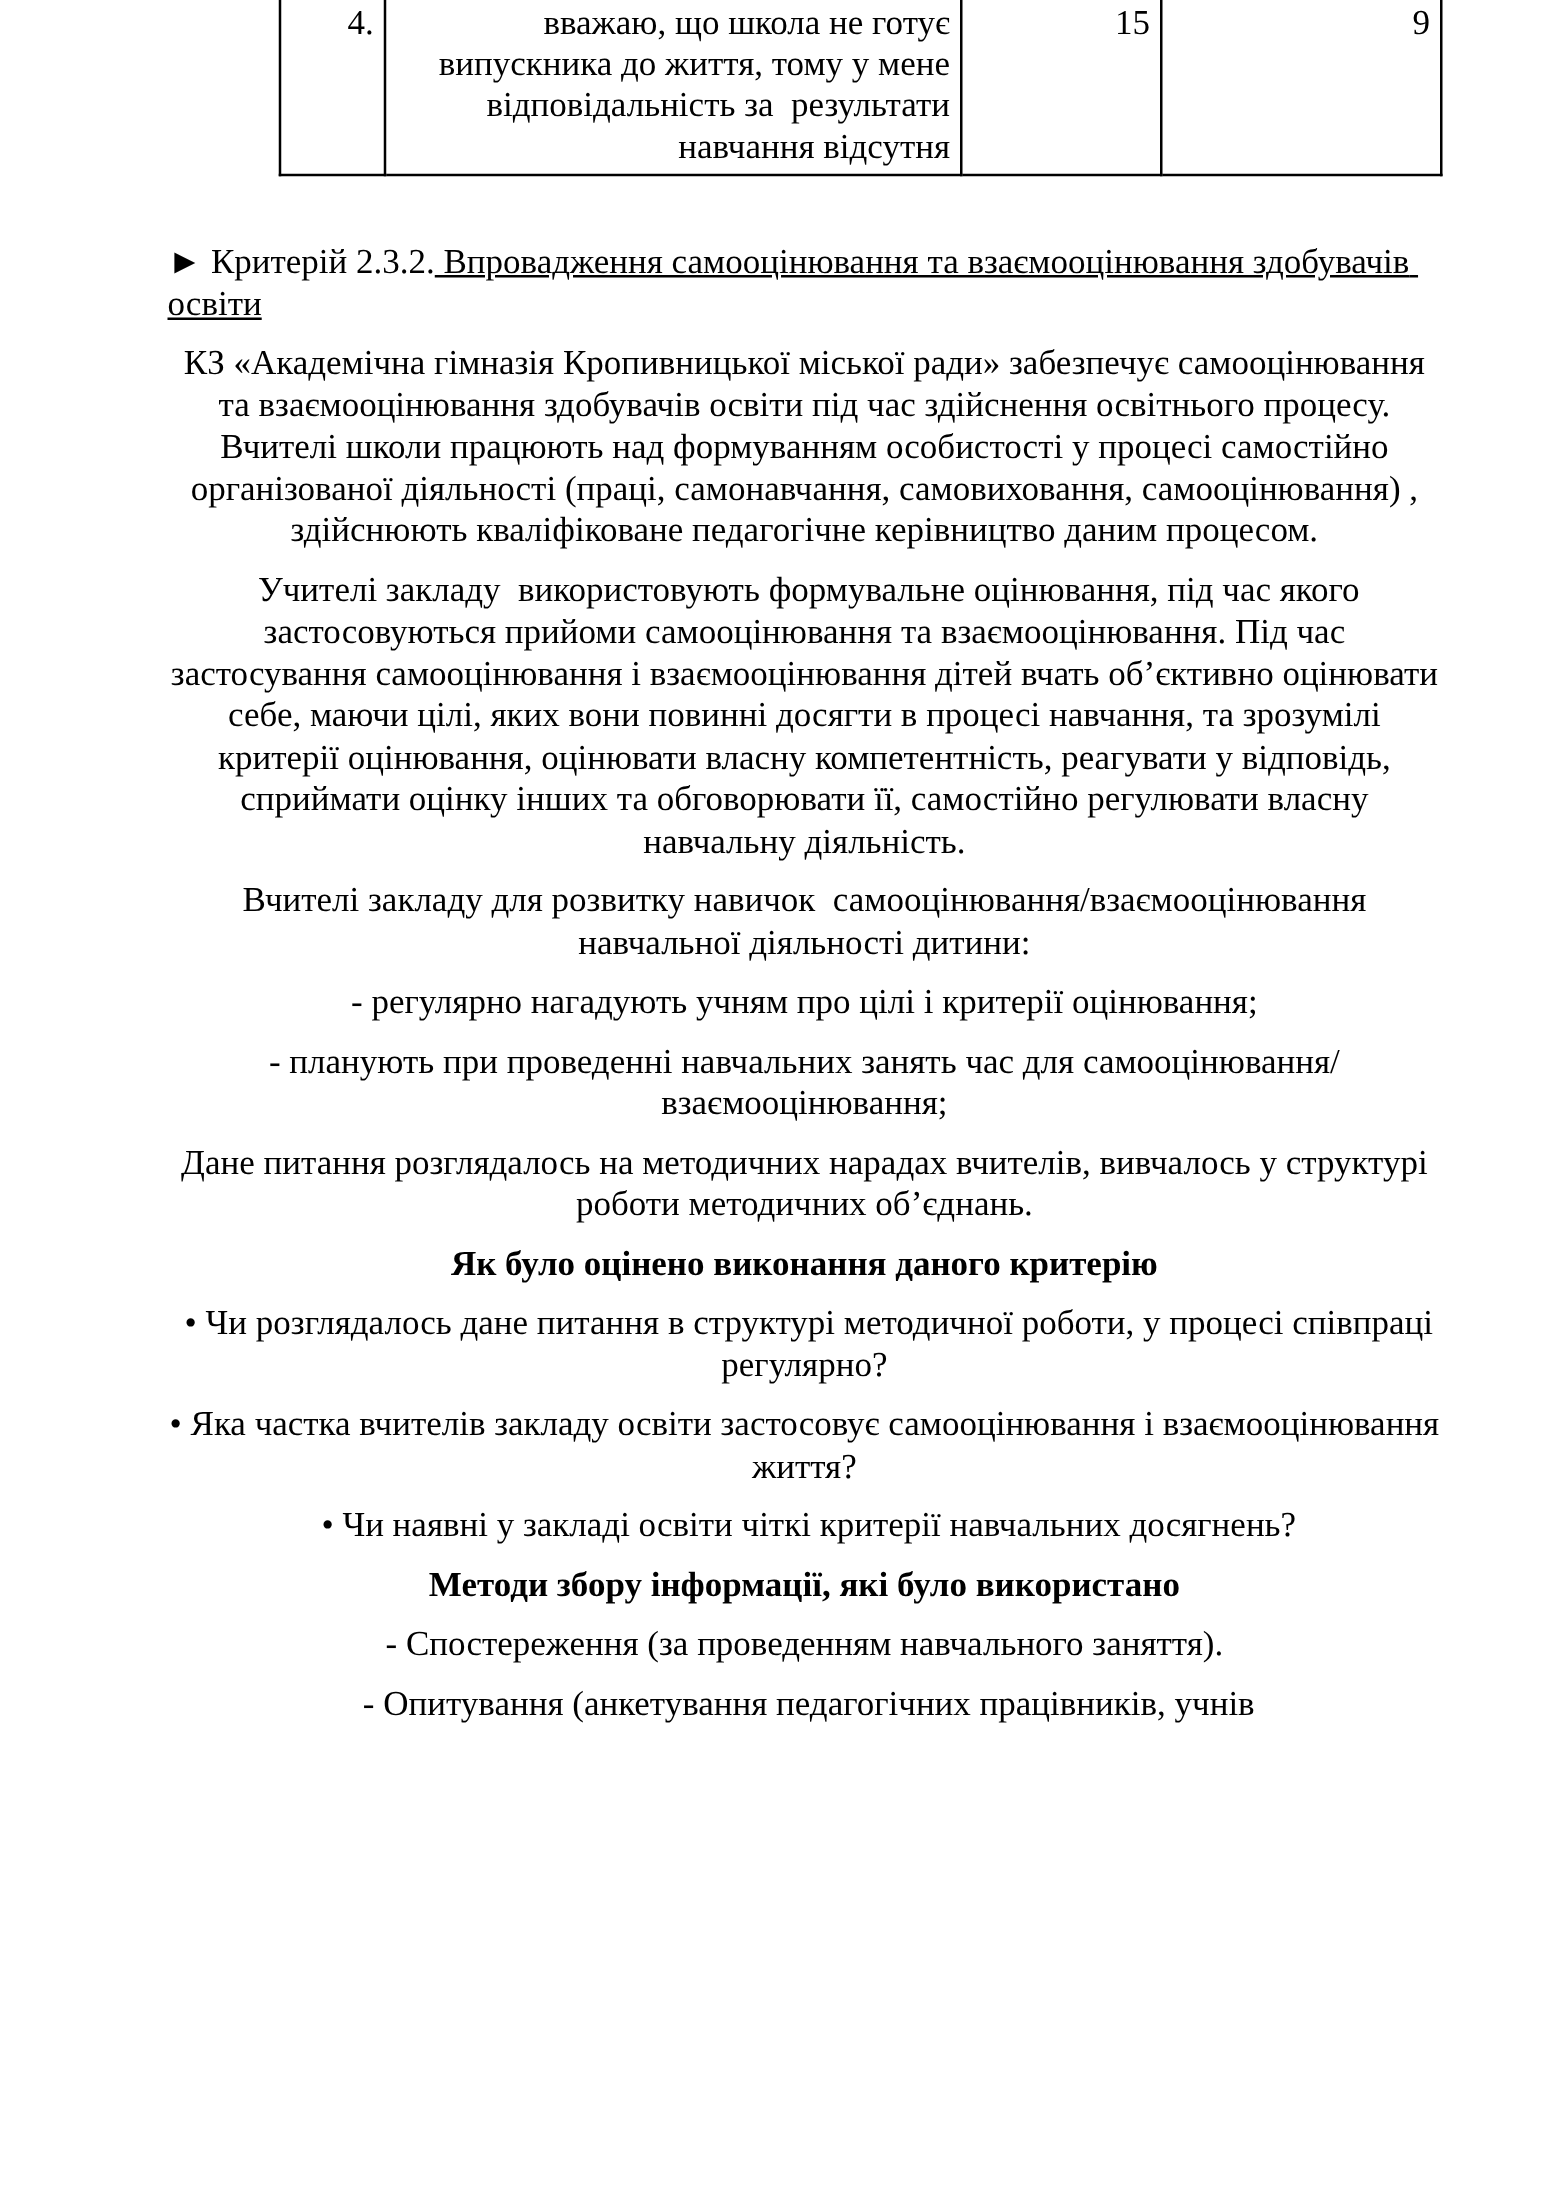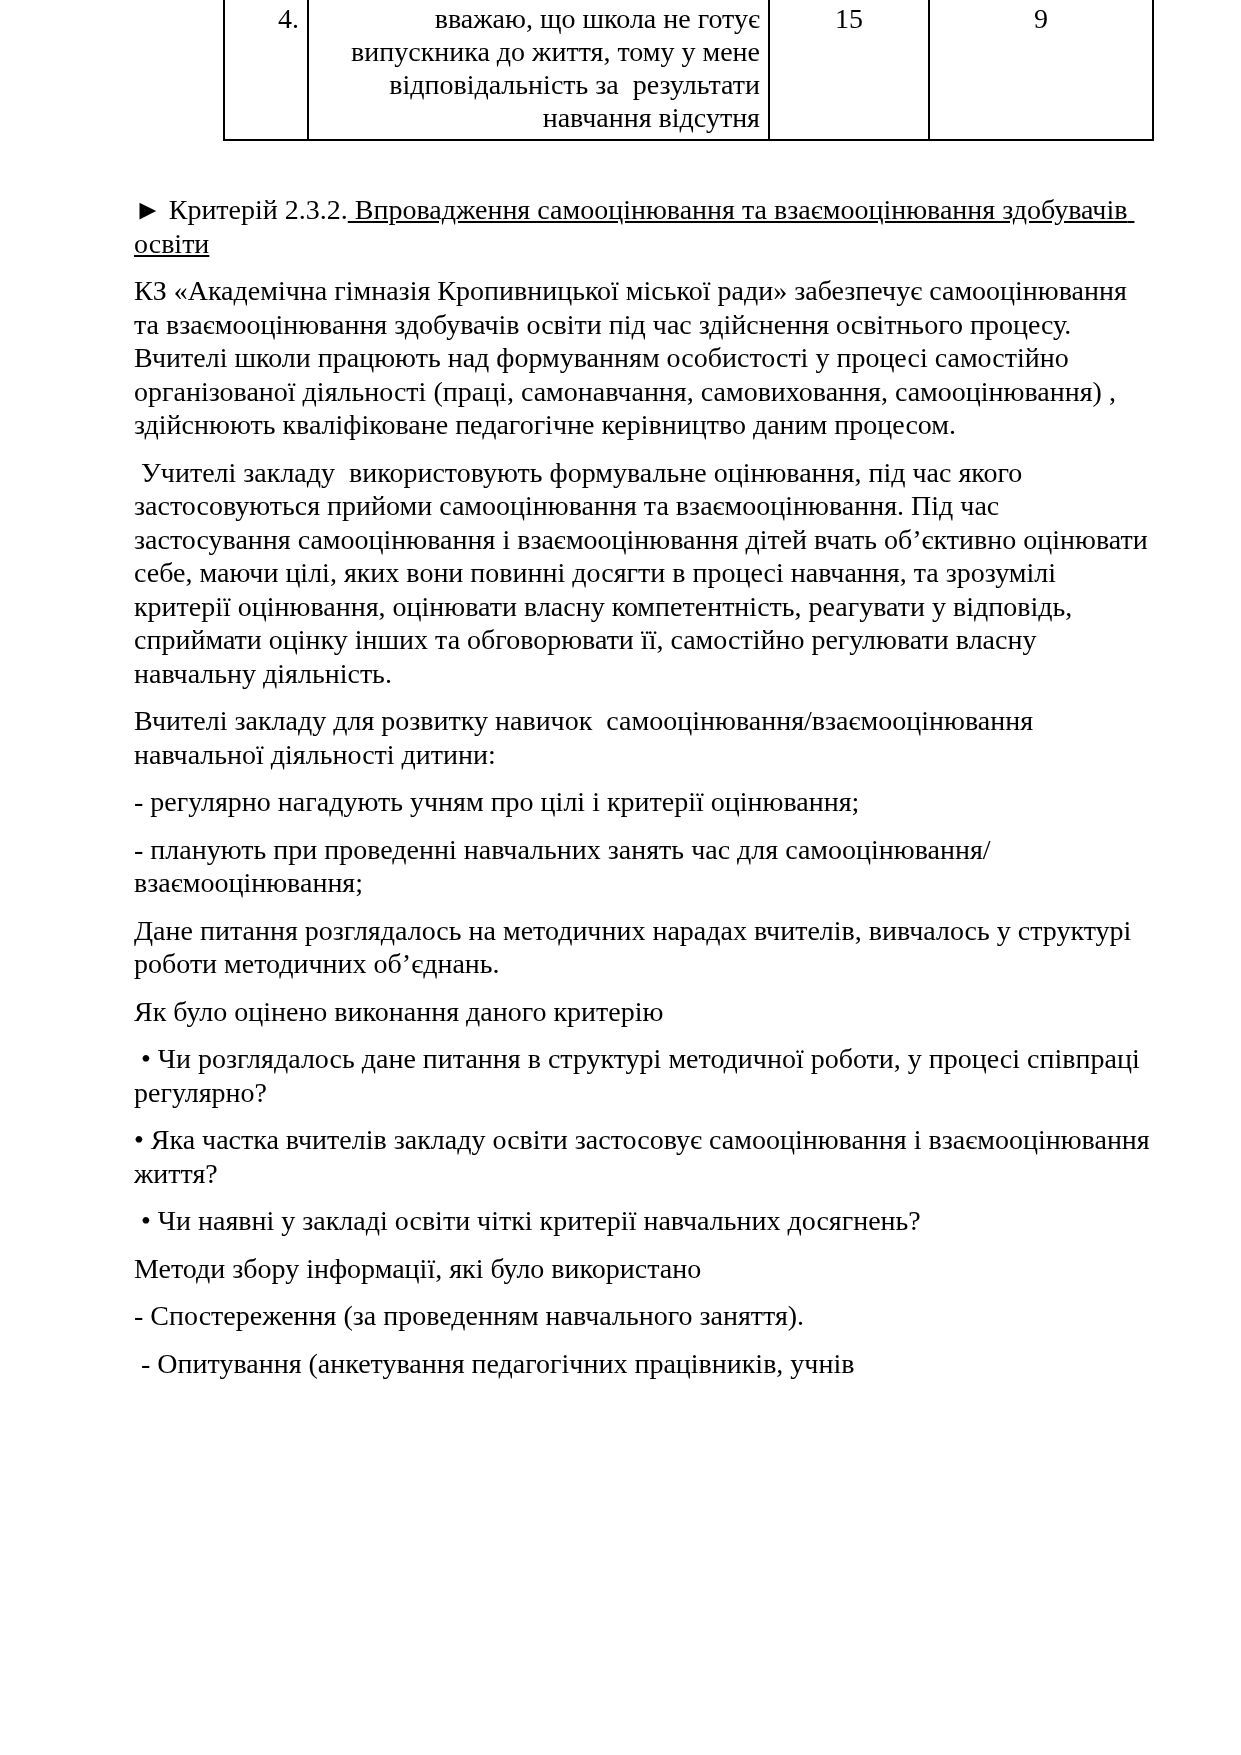"15" td.cell-value { text-align: center -> right }
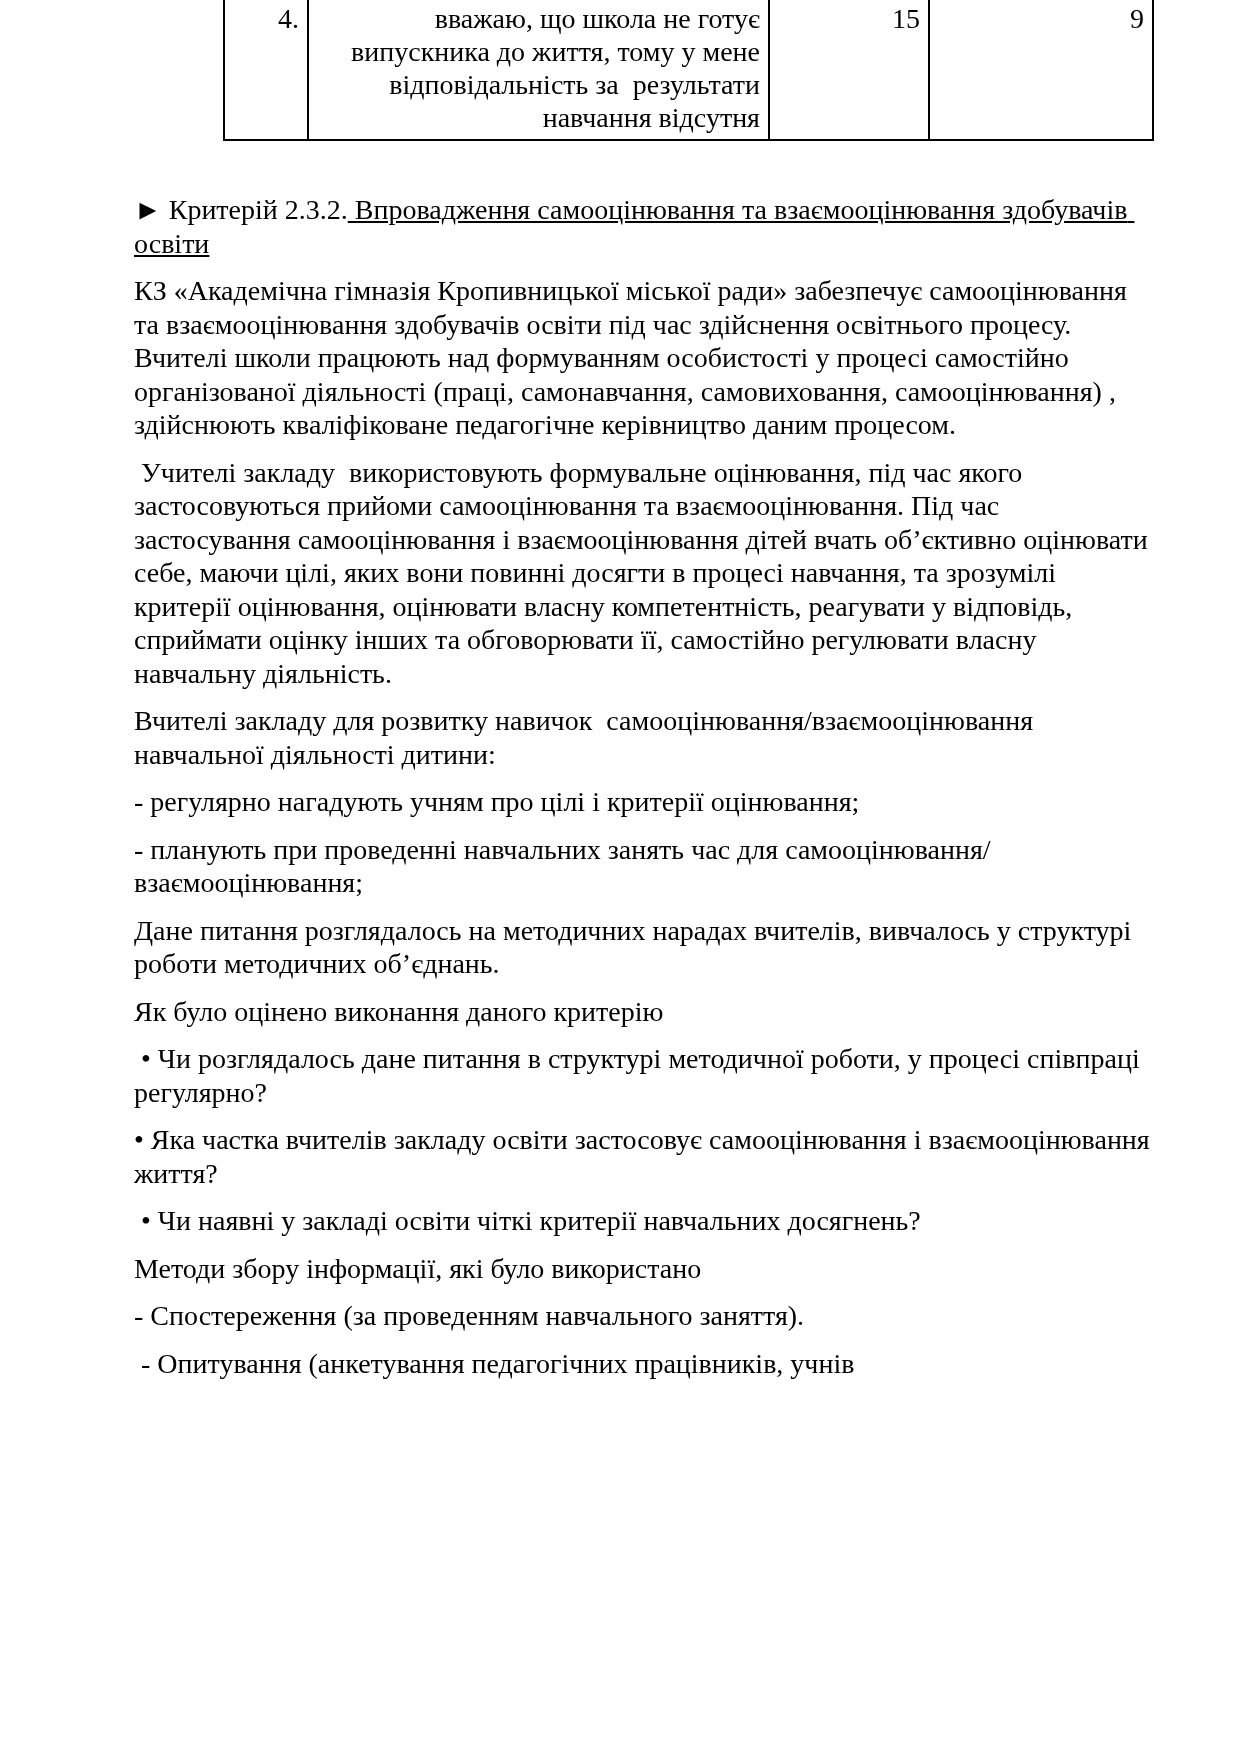"КЗ «Академічна гімназія Кропивницької" .para { text-align: none -> center }
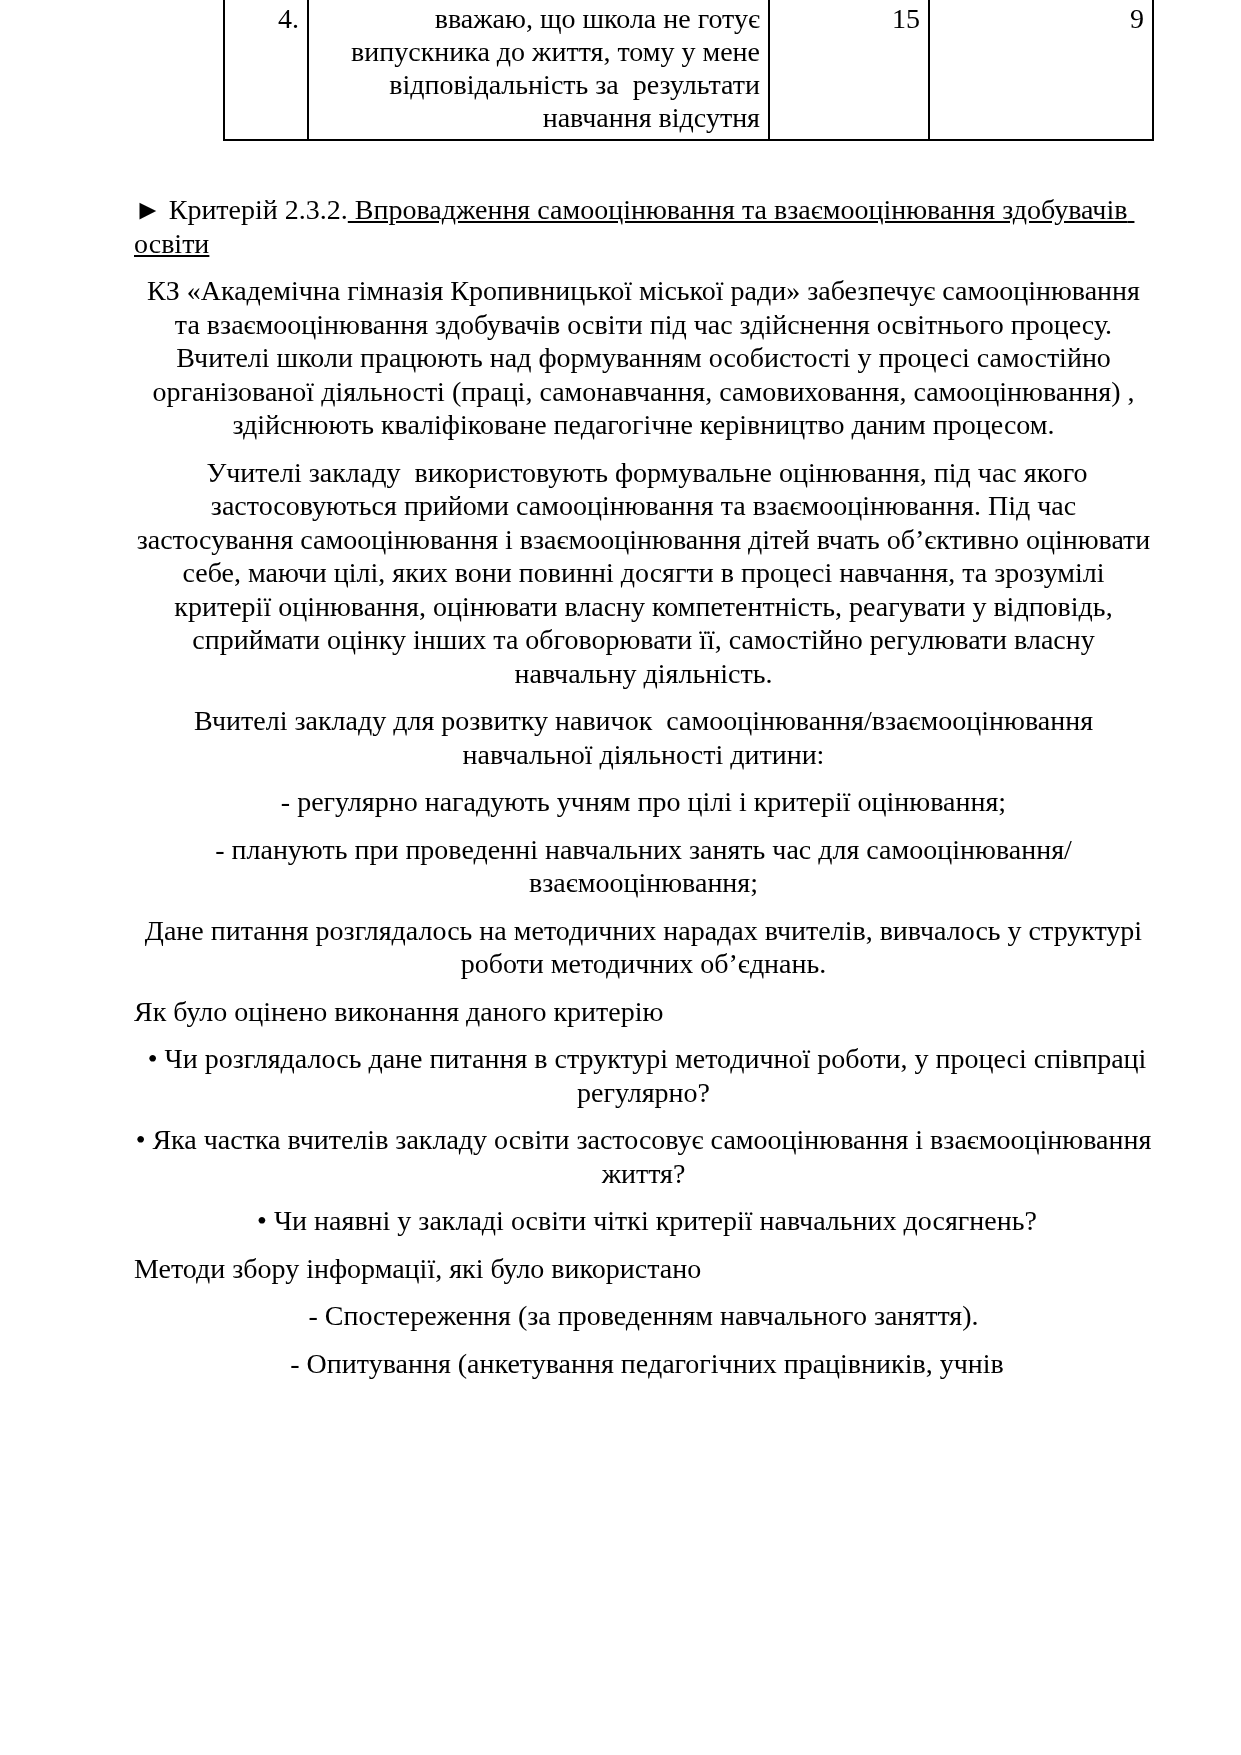"Як було оцінено виконання даного" .heading-center { font-weight: normal -> bold; text-align: left -> center }
